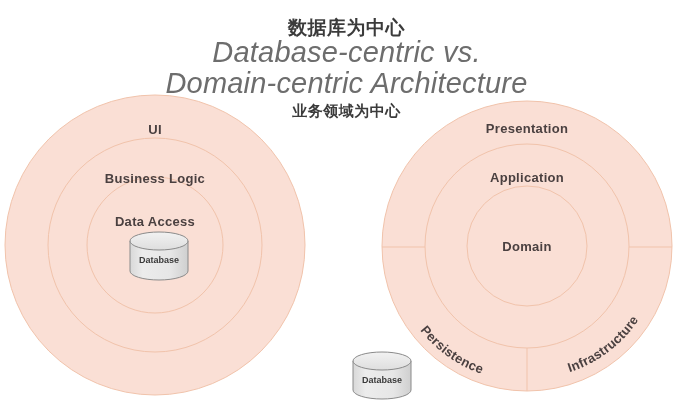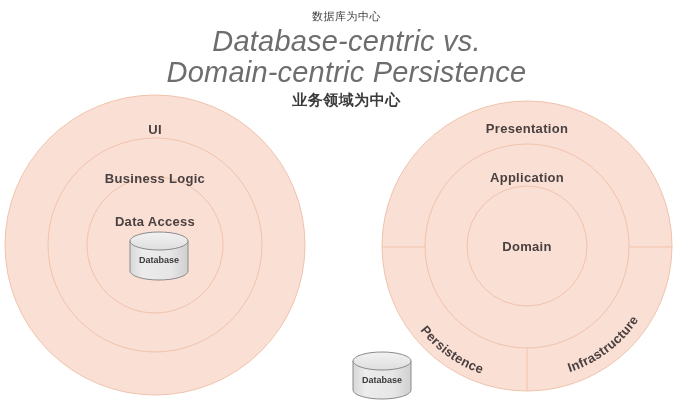"数据库为中心" .cn-top { font-size: 11px -> 19px; font-weight: 400 -> 700; margin-top: 7px -> 18px }
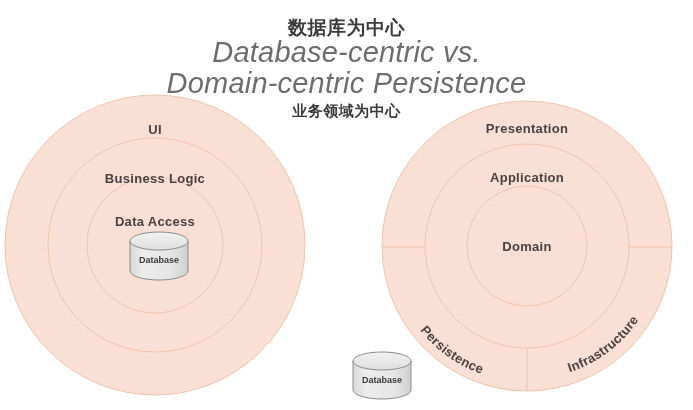"Domain-centric Persistence" div.main-title { text: Persistence -> Architecture }
